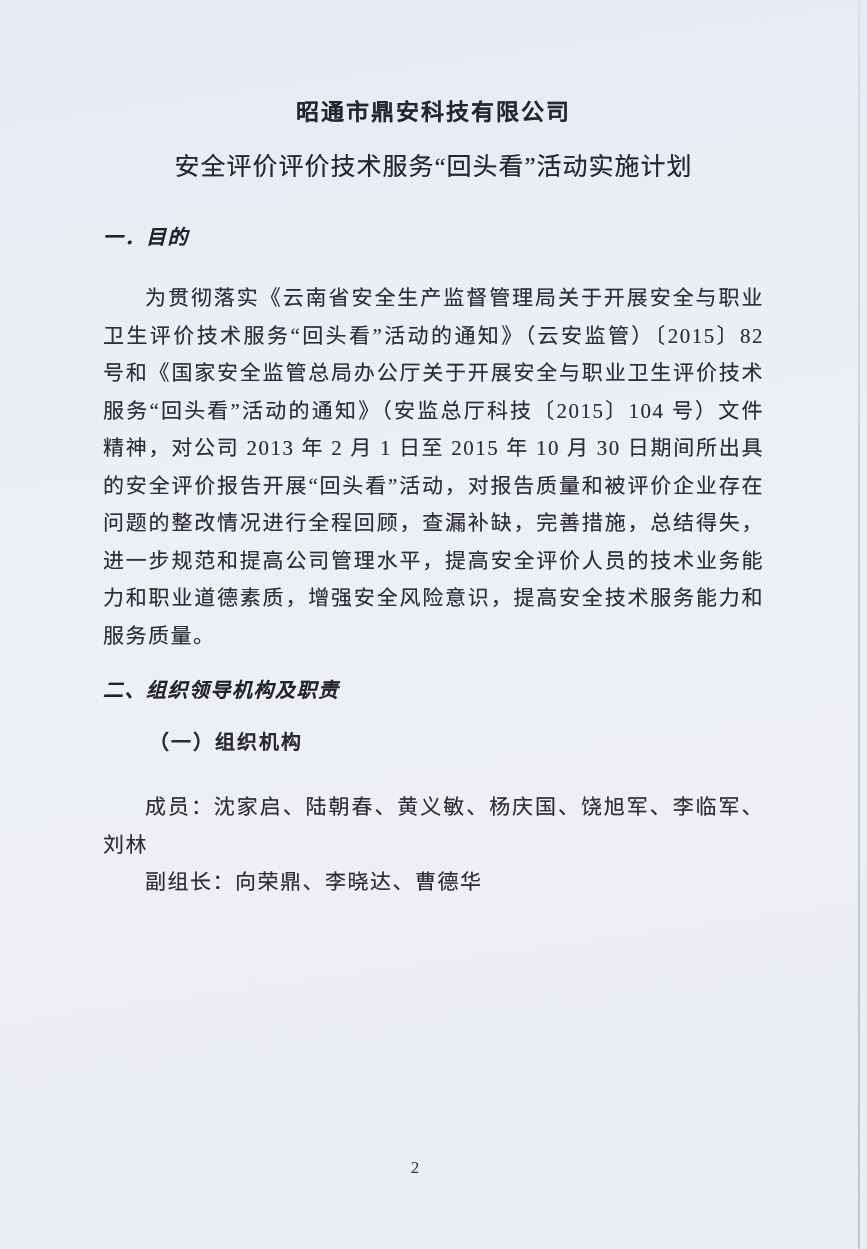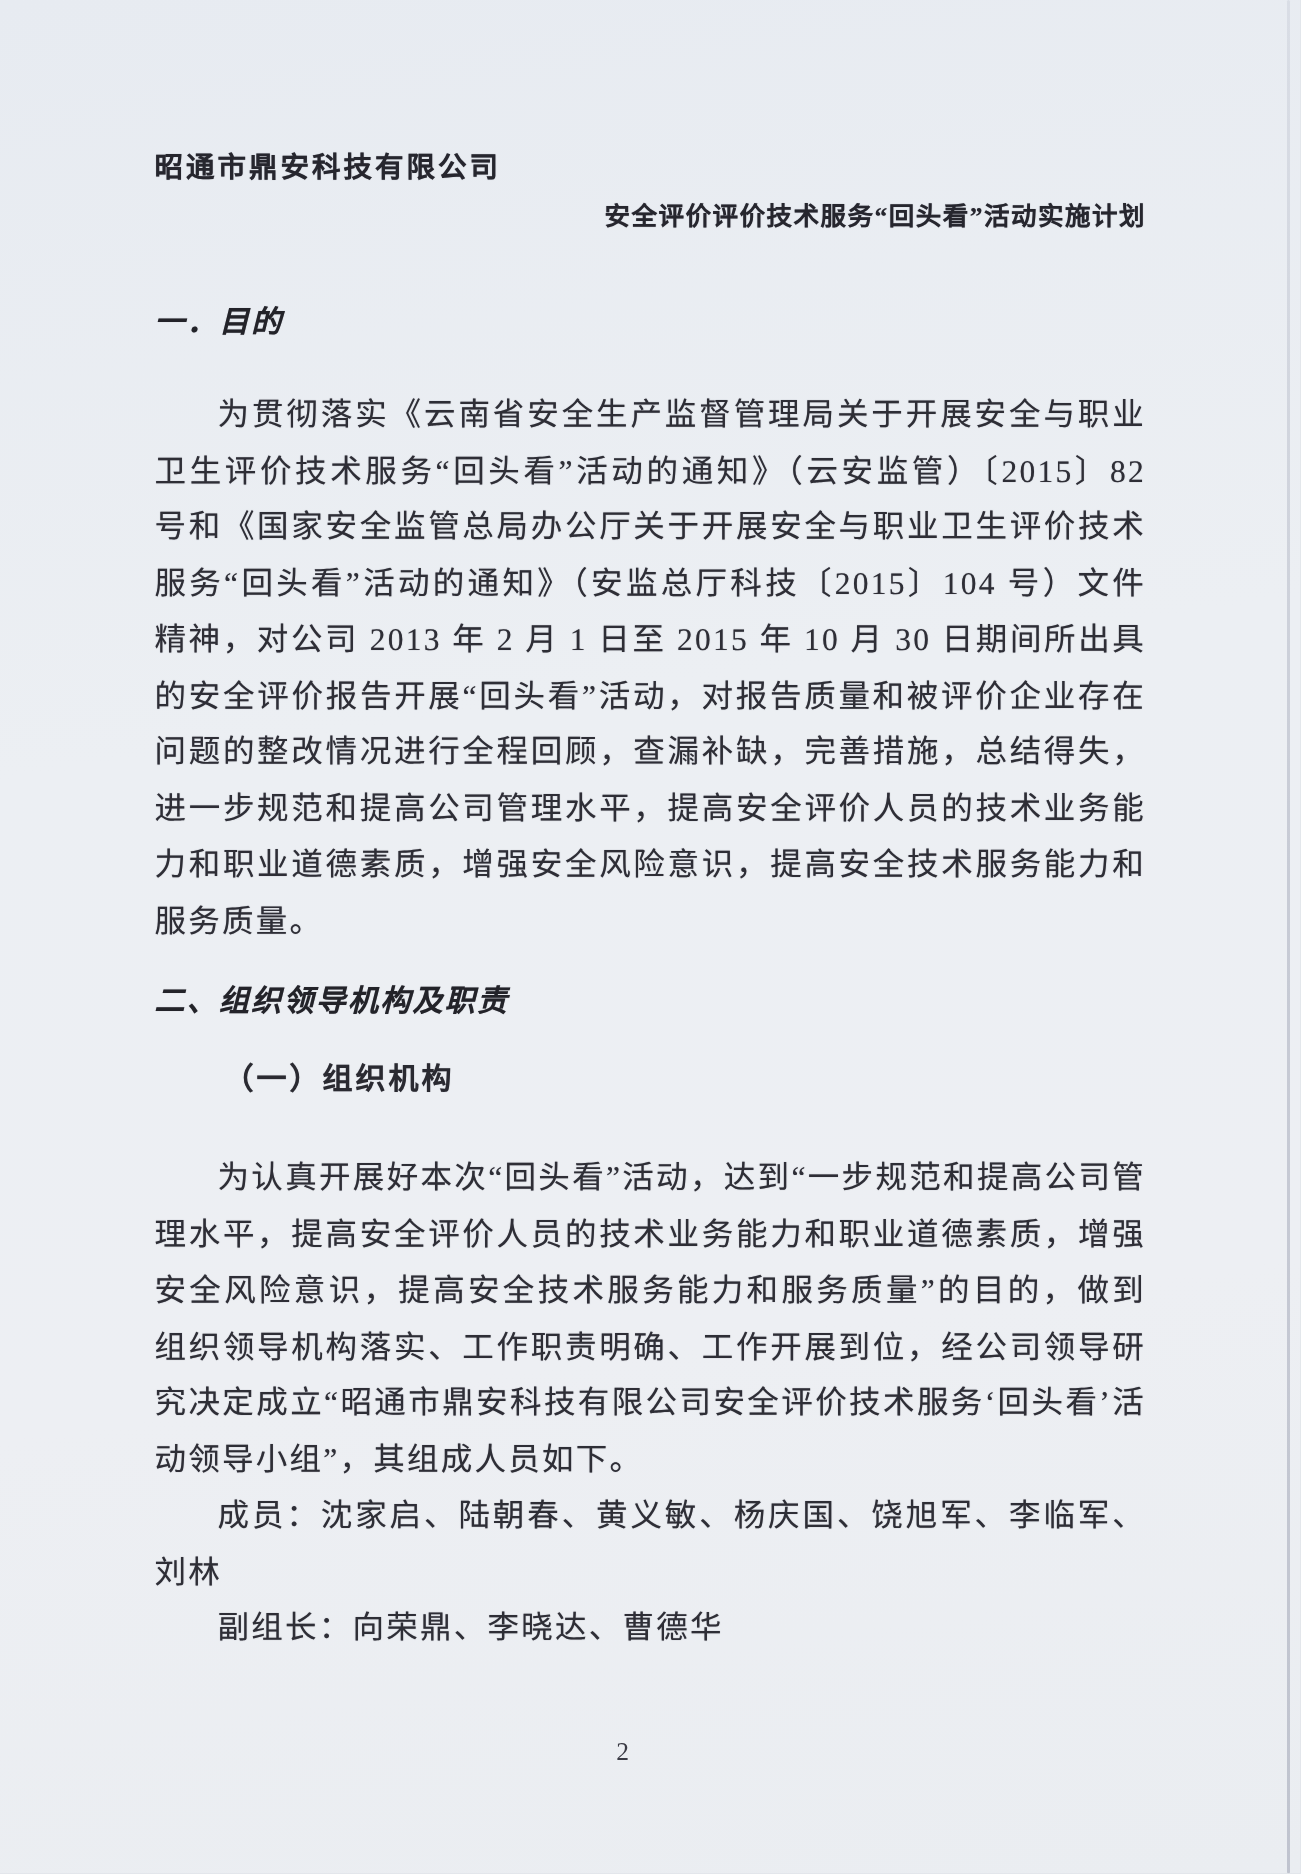"昭通市鼎安科技有限公司" .doc-title { font-size: 19px -> 23px; margin-bottom: none -> 22px; text-align: none -> center }
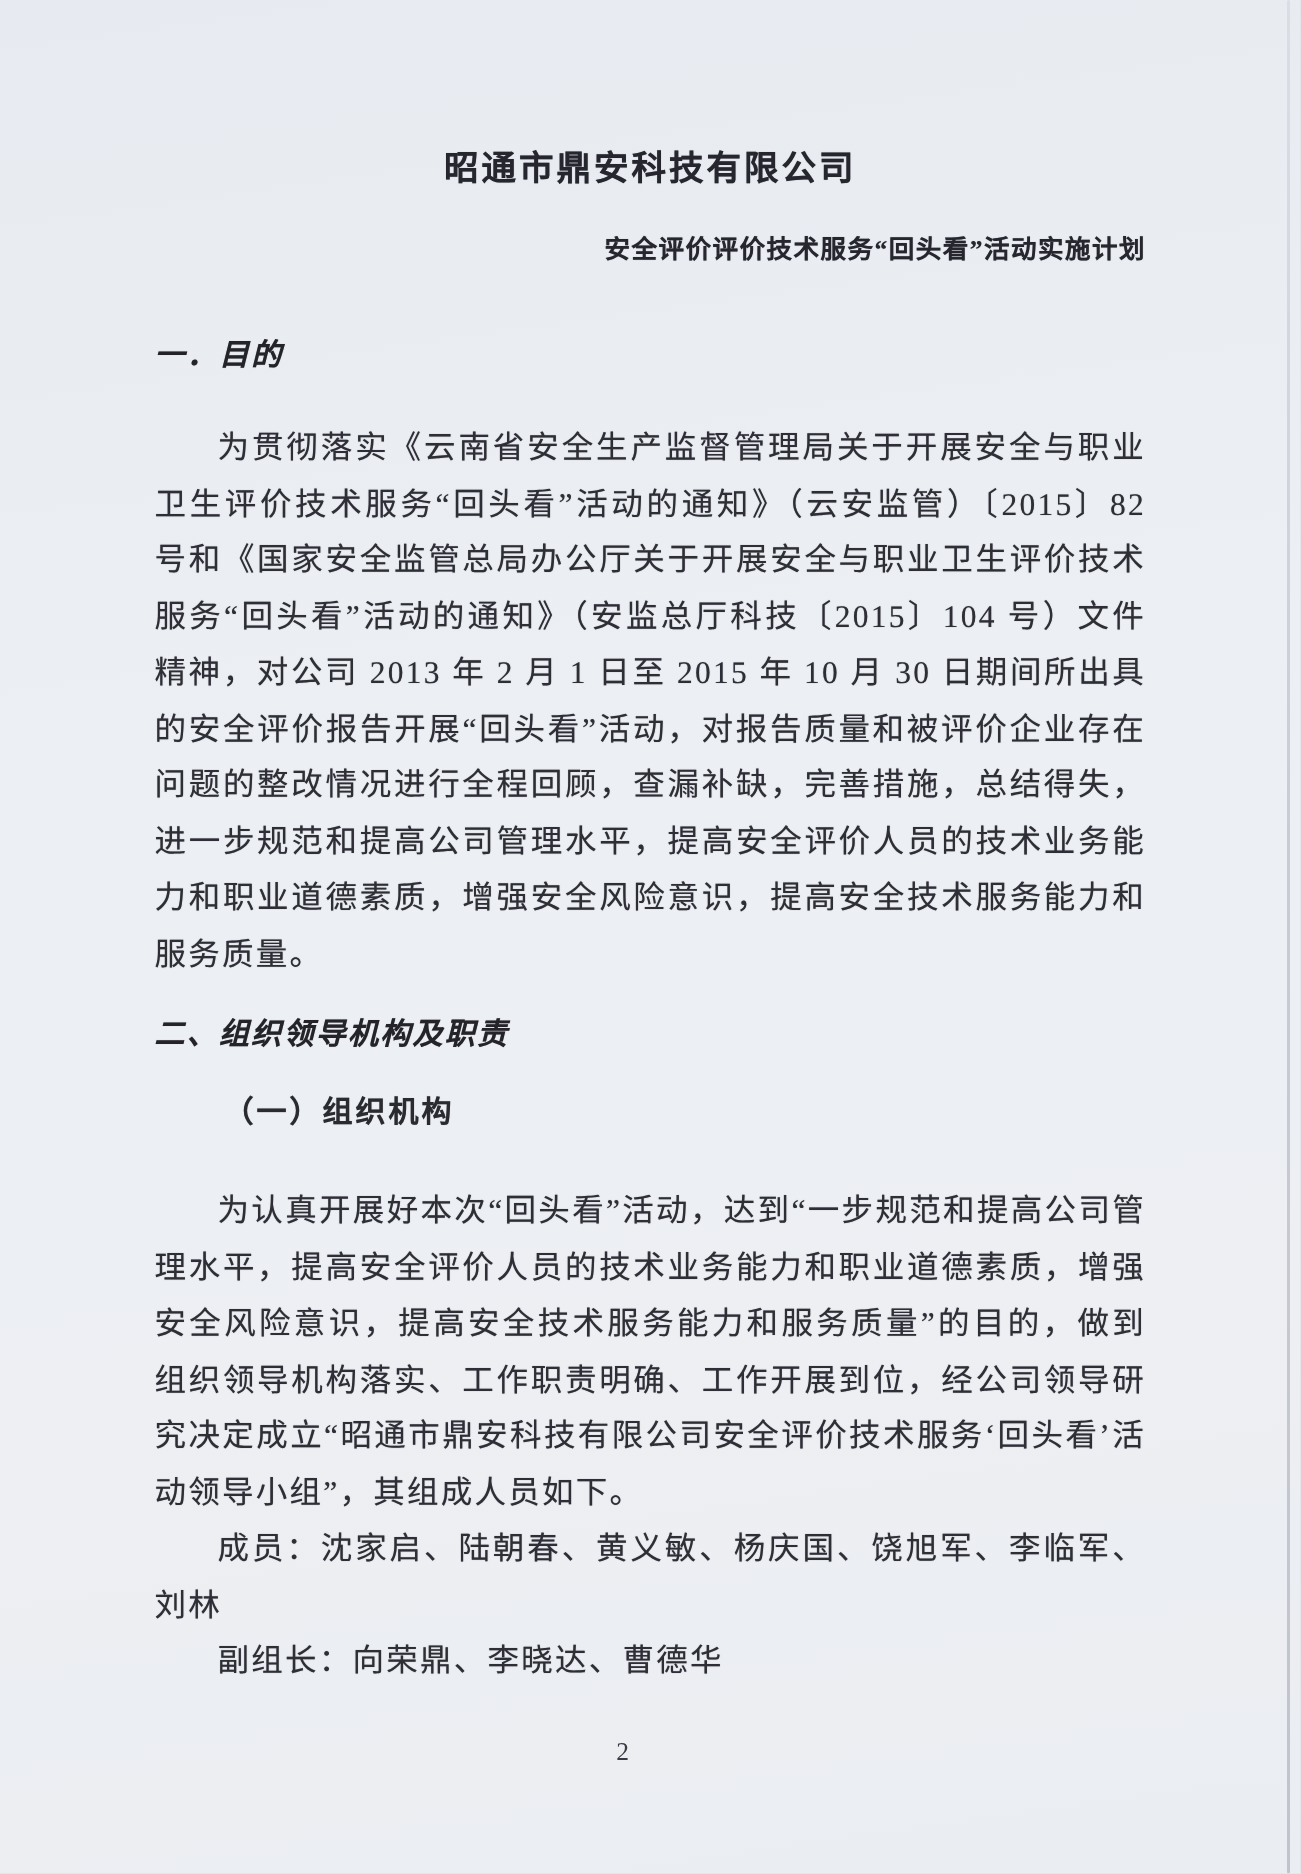"安全评价评价技术服务“回头看”活动实施计划" .doc-subtitle { font-size: 17px -> 25px; font-weight: bold -> normal; text-align: right -> center }
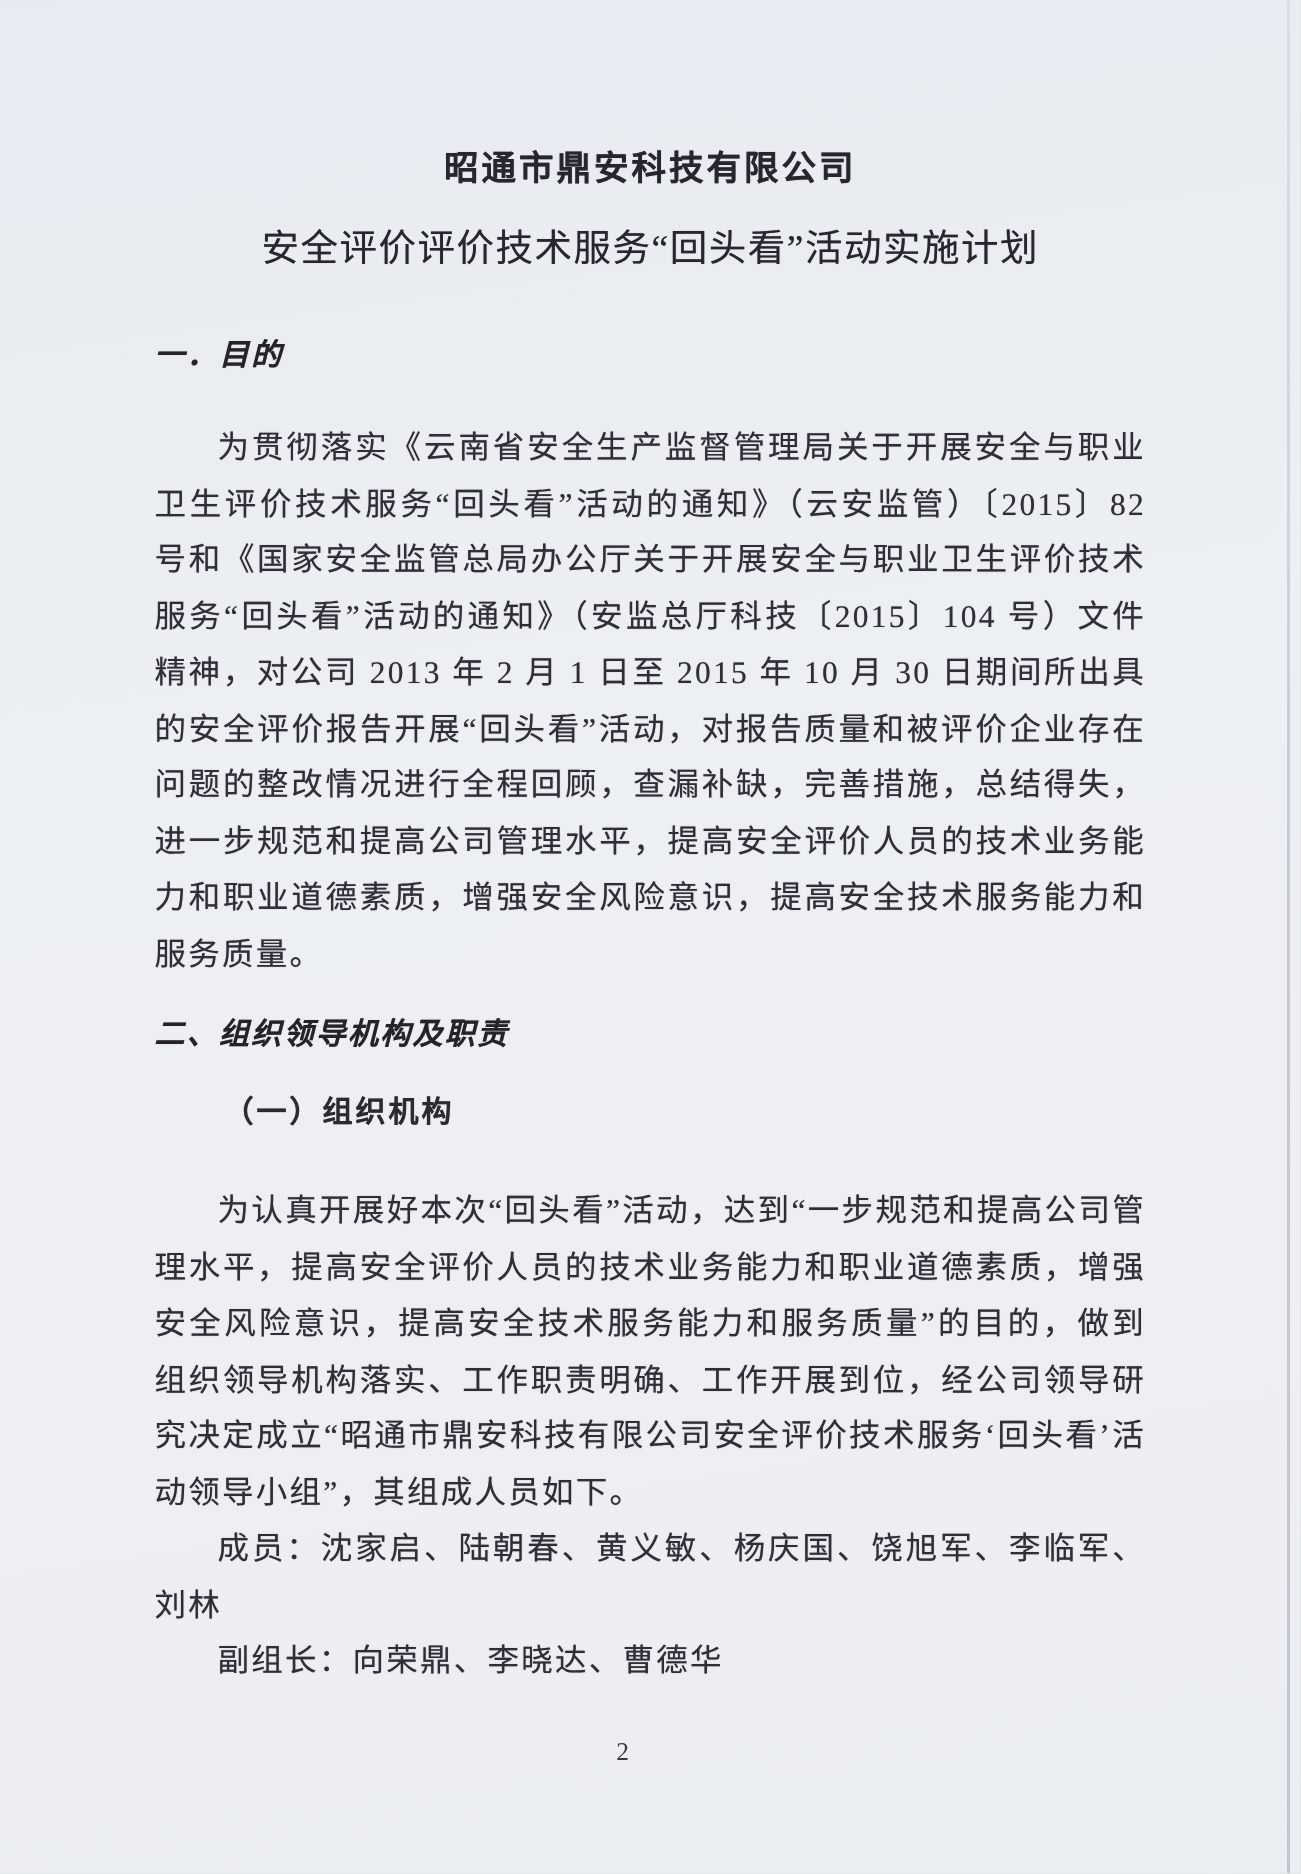"为认真开展好本次“回头看”活动，达到“一步规范和提高公司管理水平，提高安全评价人" p.body-para { html: <p>为认真开展好本次“回头看”活动，达到“一步规范和提高公司管理水平，提高安全评价人员的技术业务能力和职业道德素质，增强安全风险意识，提高安全技术服务能力和服务质量”的目的，做到组织领导机构落实、工作职责明确、工作开展到位，经公司领导研究决定成立“昭通市鼎安科技有限公司安全评价技术服务‘回头看’活动领导小组”，其组成人员如下。</p> -> none }
